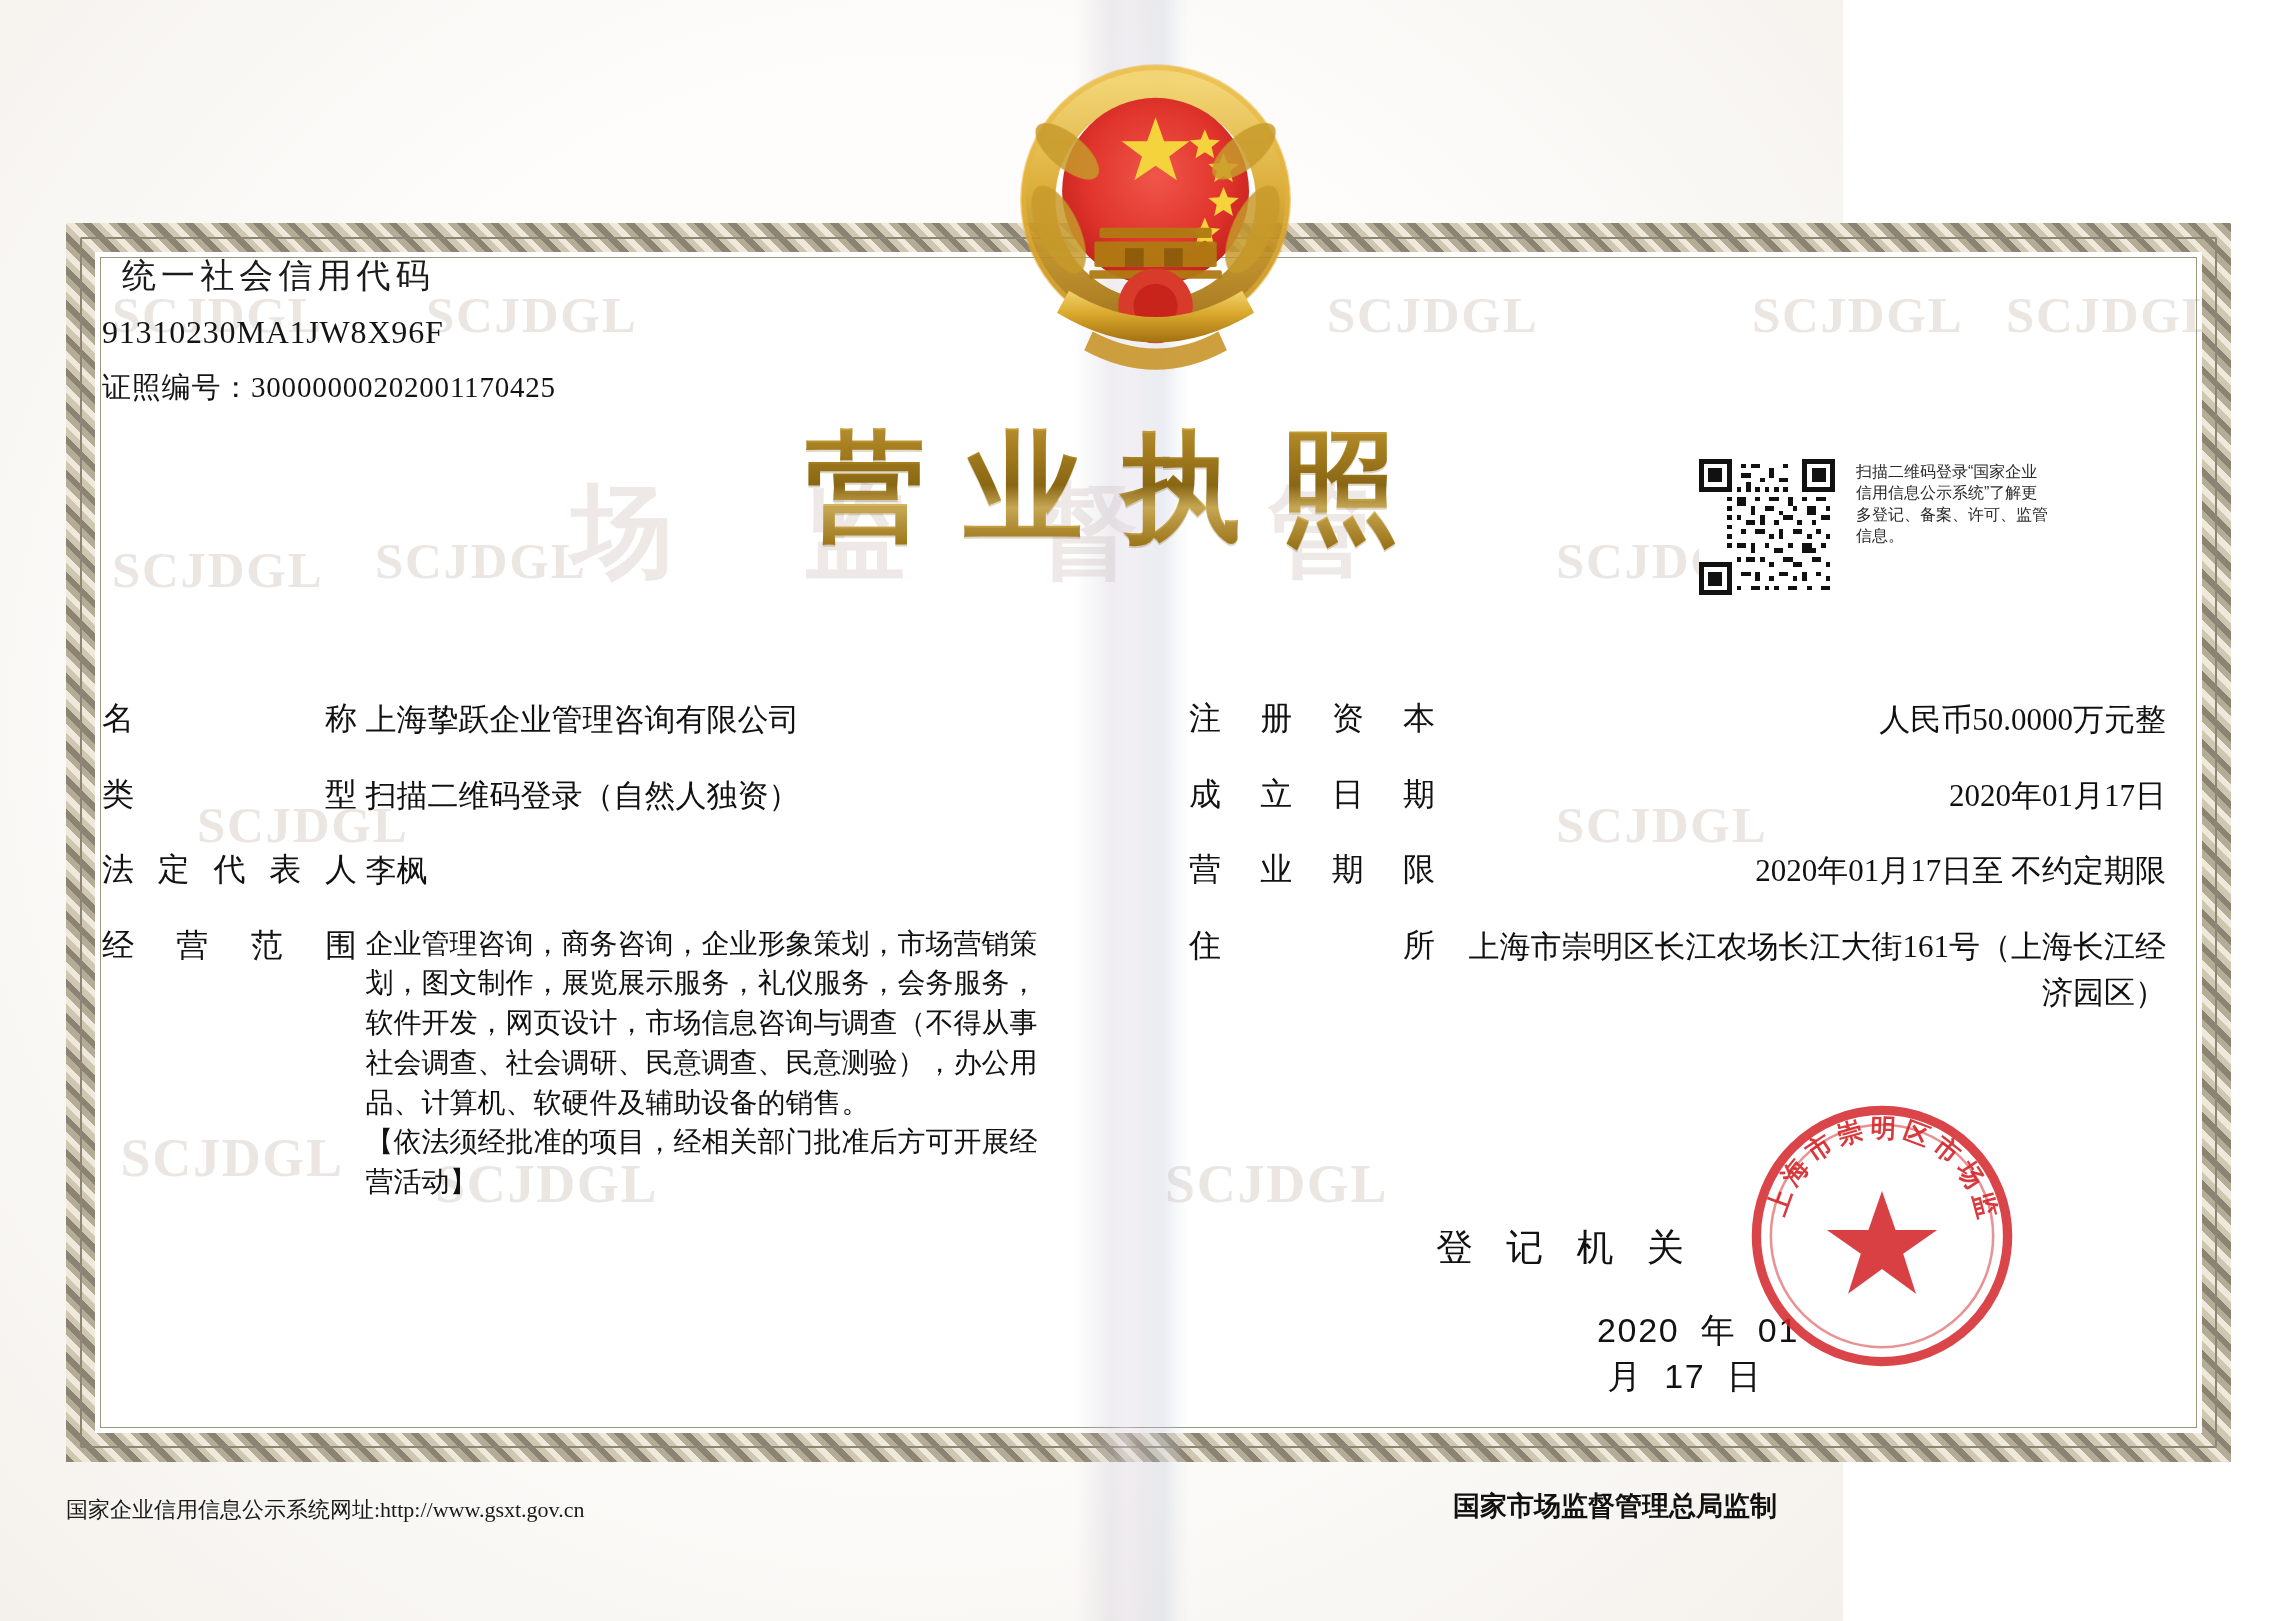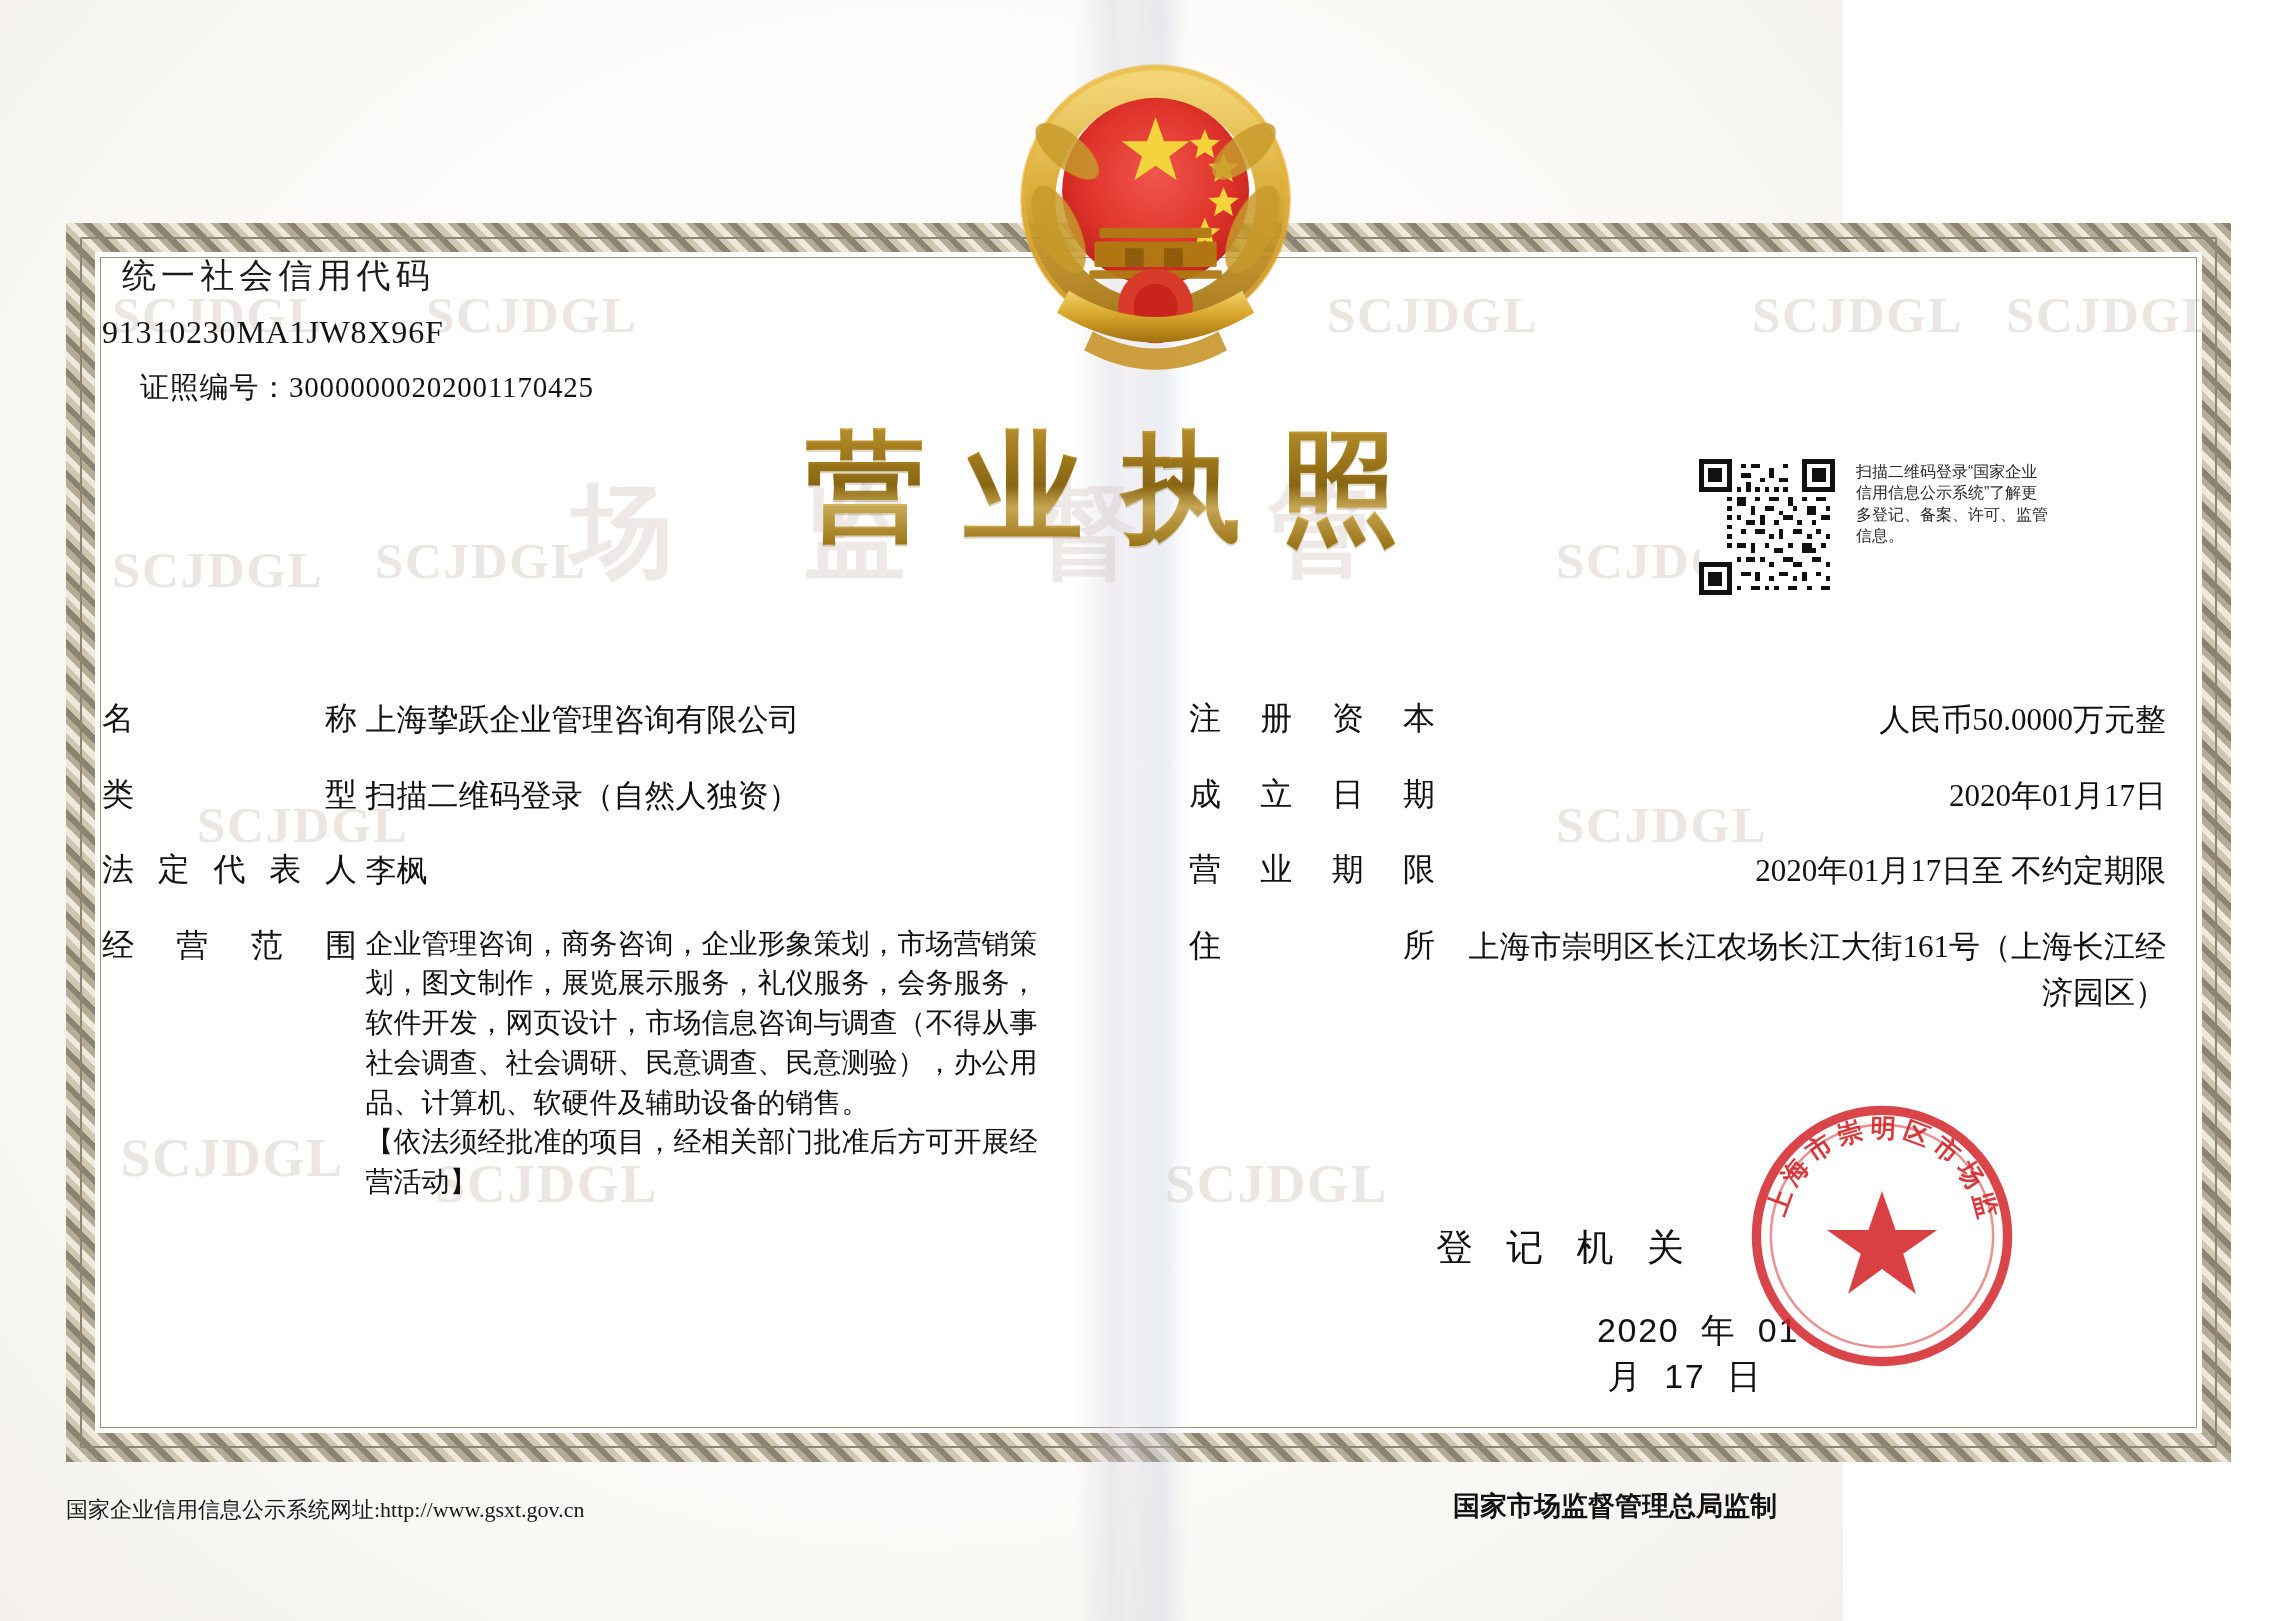"证照编号：30000000202001170425" .cert-no { margin-left: 38px -> none }
